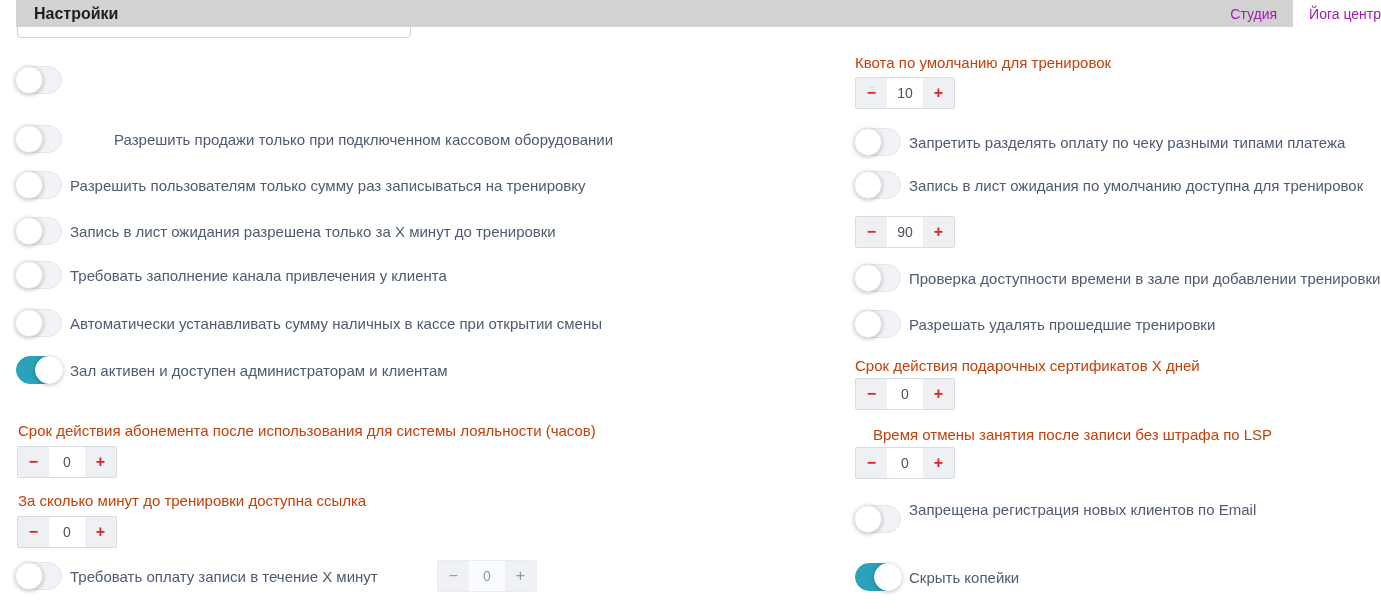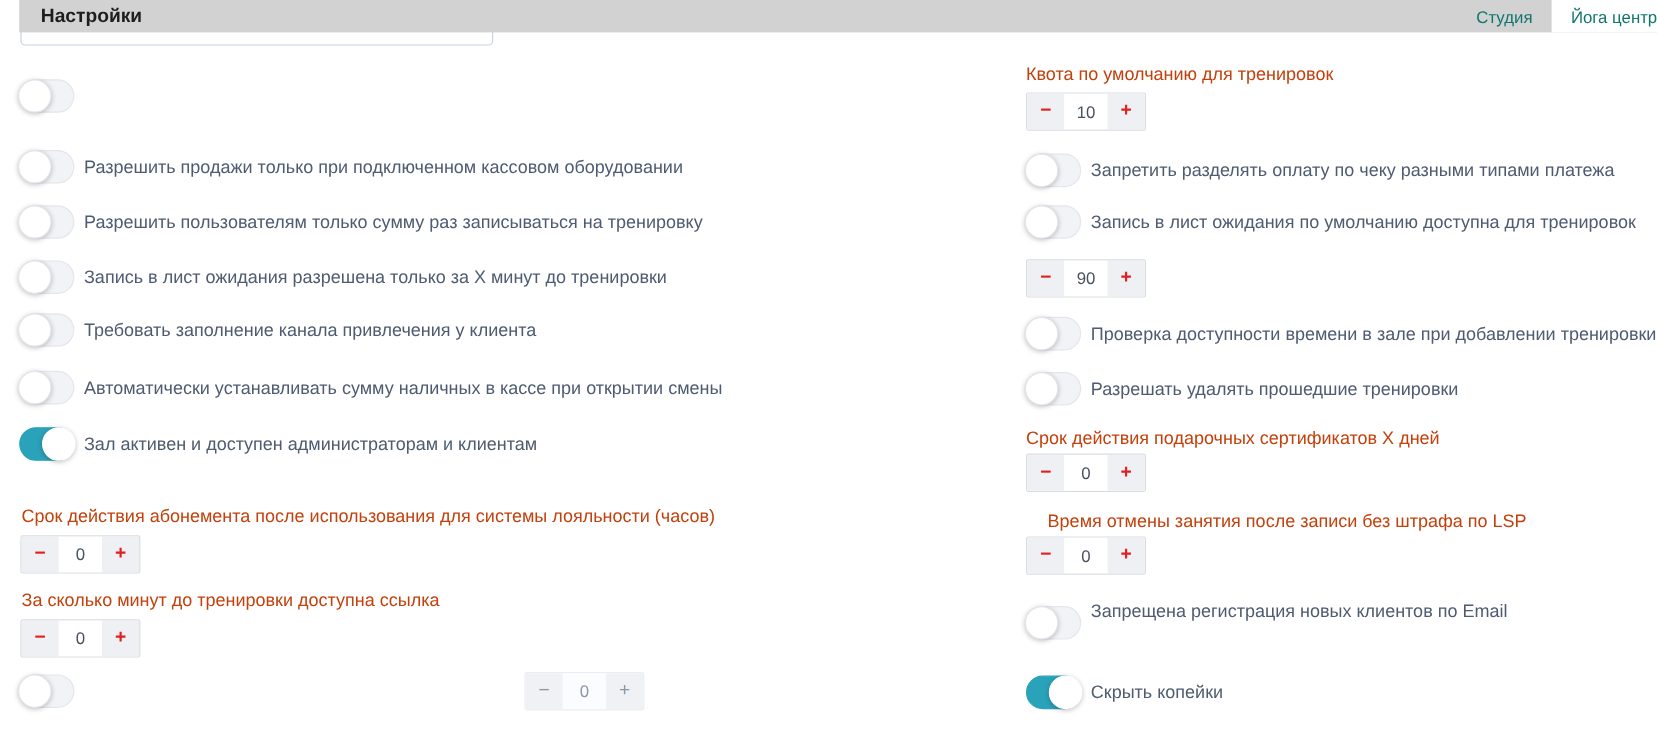"Студия" .tab { color: #0f766e -> #a21caf }
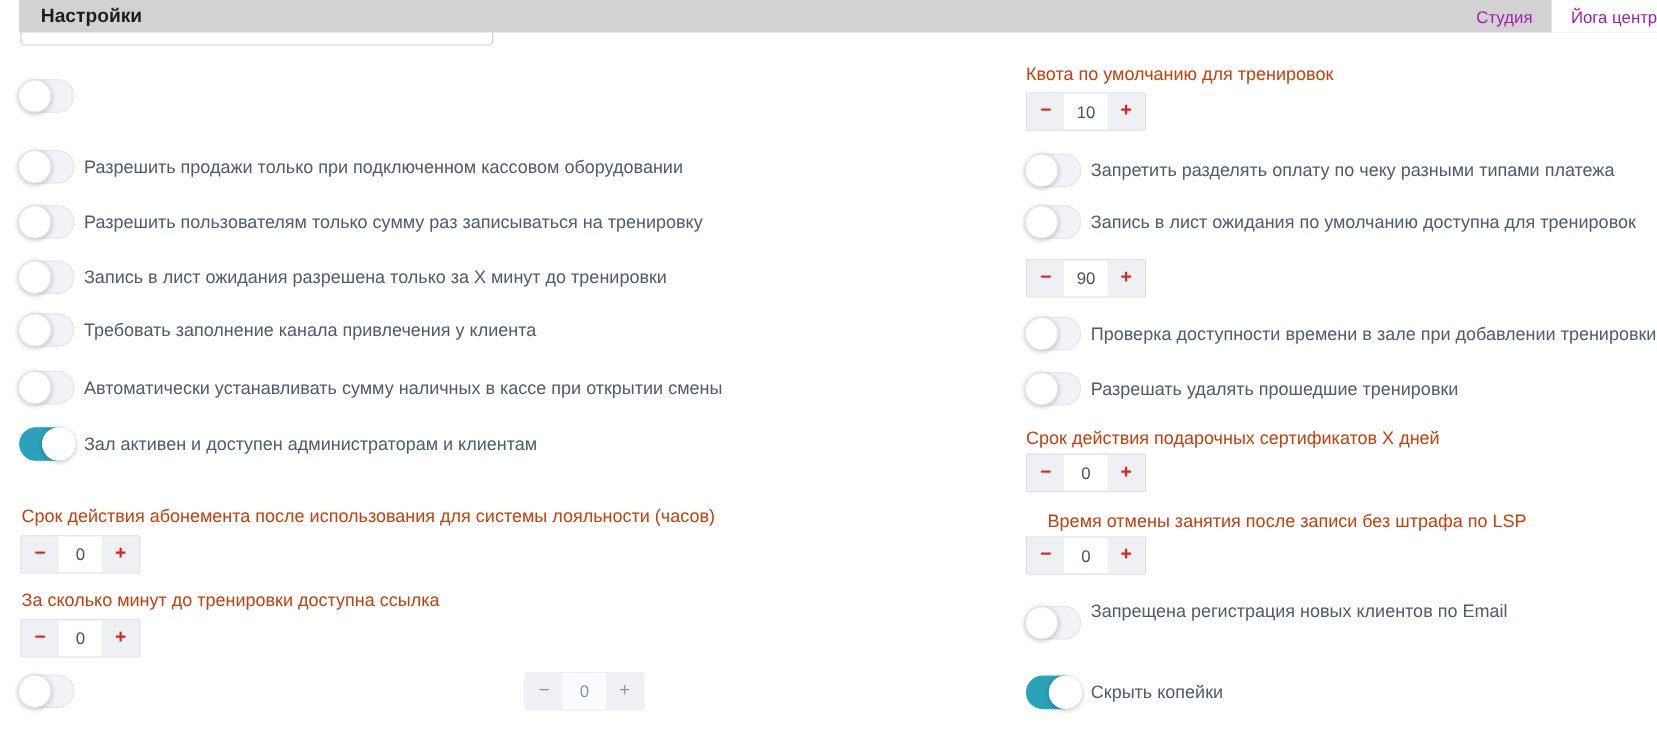"Разрешить продажи только при" div.row { gap: none -> 44px }
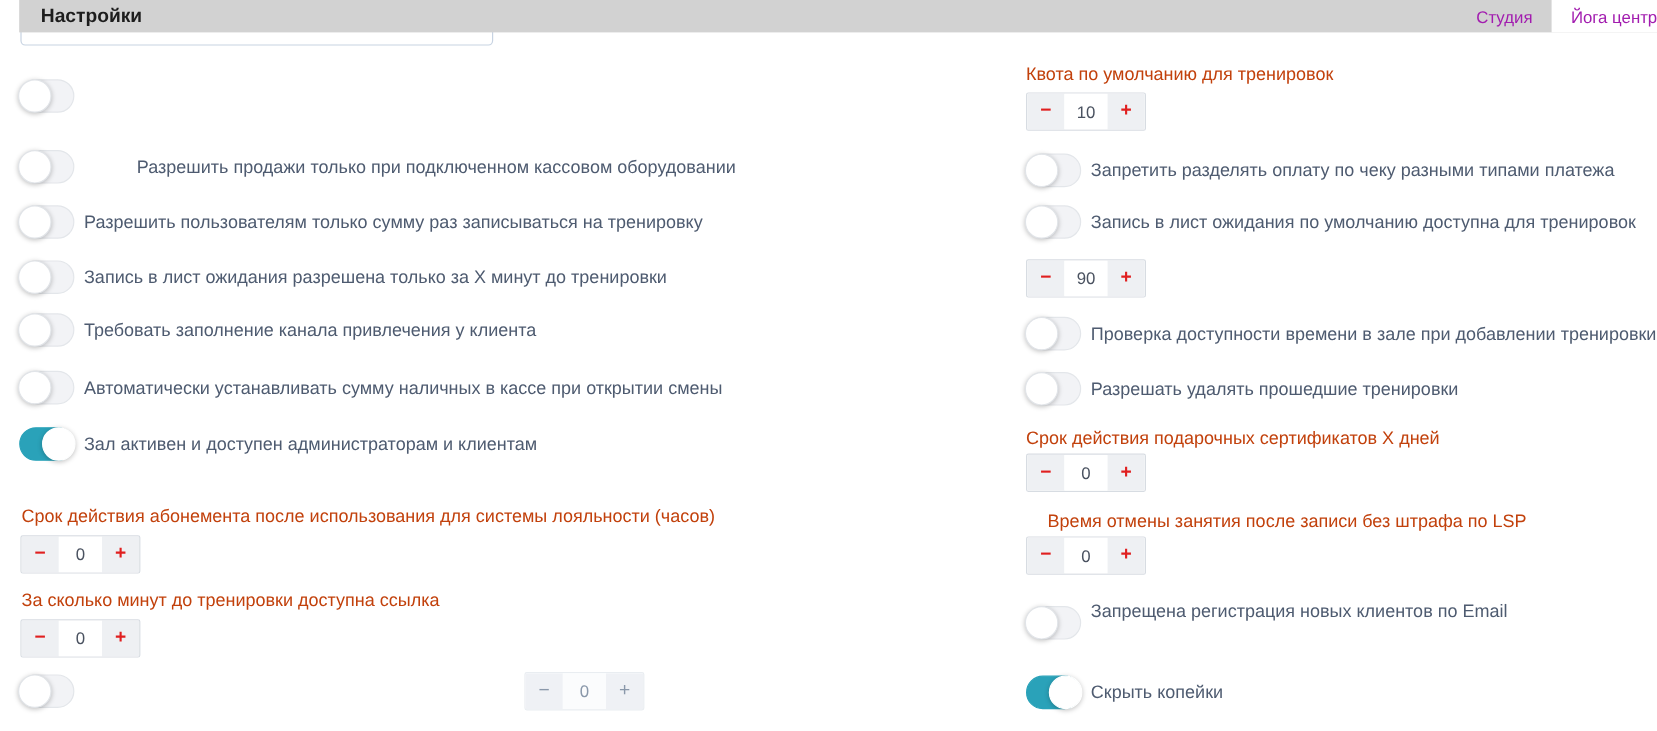"Требовать оплату записи в течение" div.lbl { html: none -> <div>Требовать оплату записи в течение X минут</div> }
